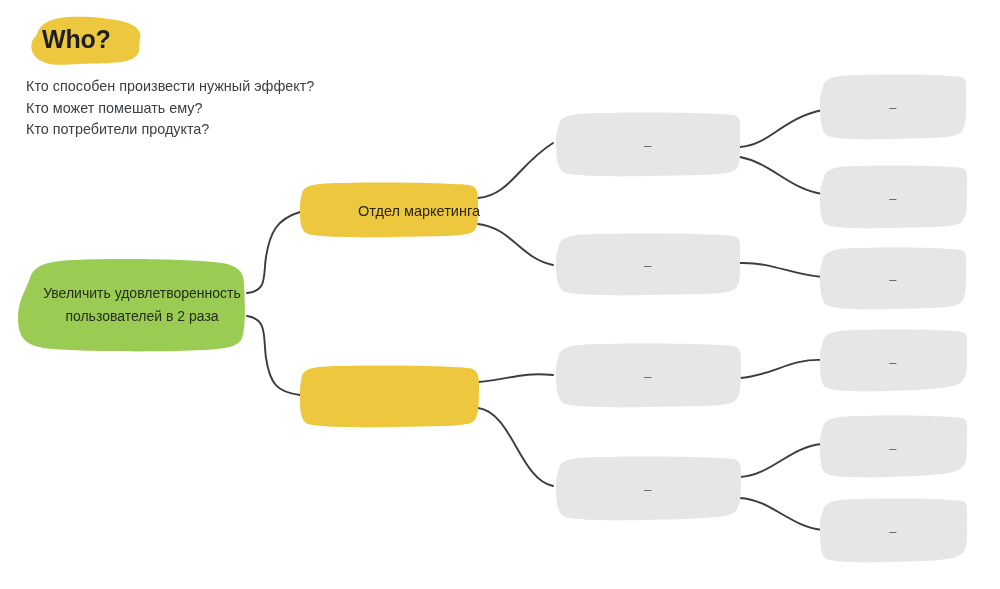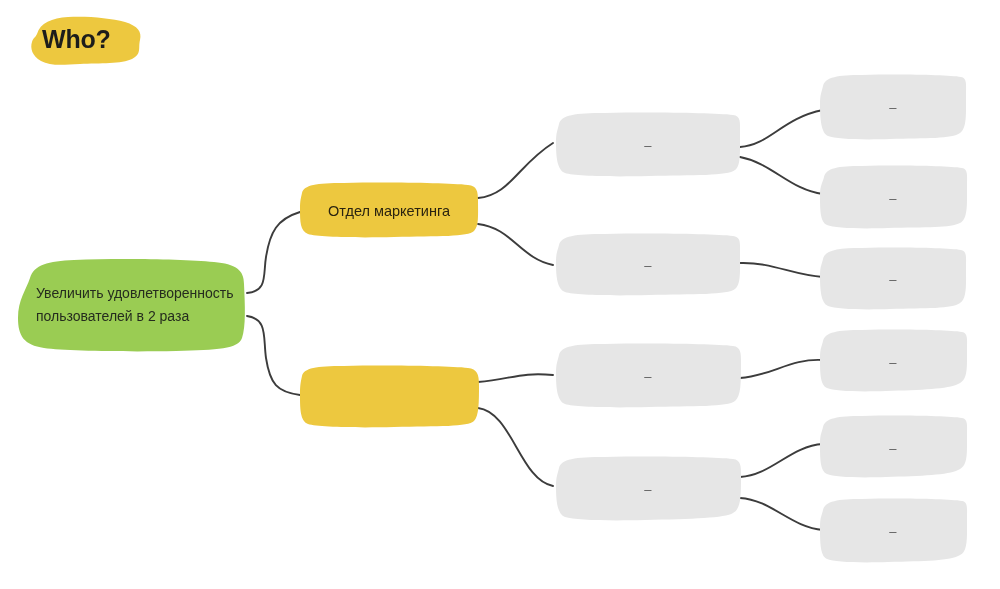"Кто способен произвести нужный эффект?" div.questions { html: none -> <div> <div>Кто способен произвести нужный эффект?</div> <div>Кто может помешать ему?</div> <div>Кто потребители продукта?</div> </div> }
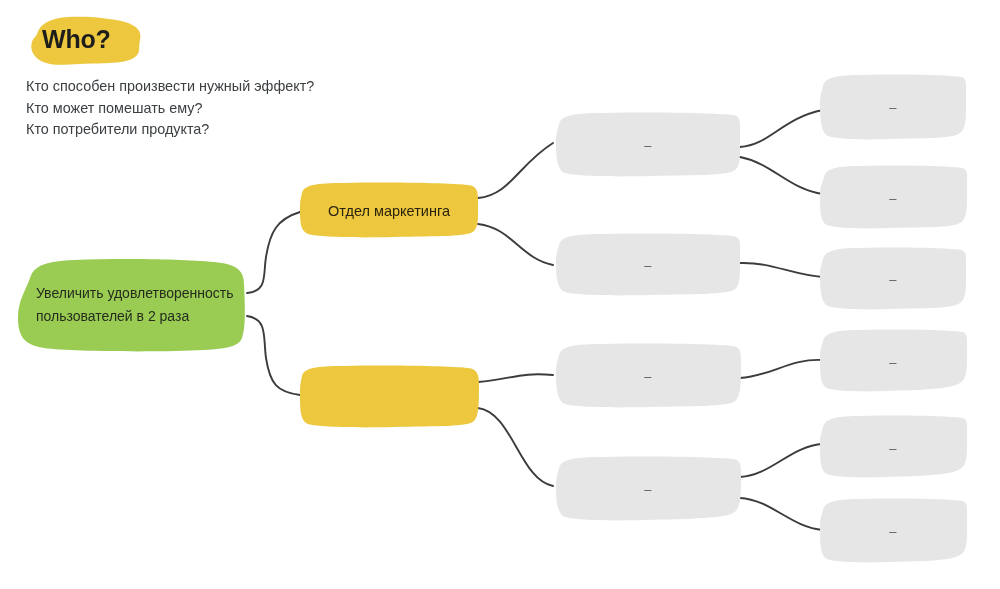"Отдел маркетинга" div.node { justify-content: none -> flex-end }
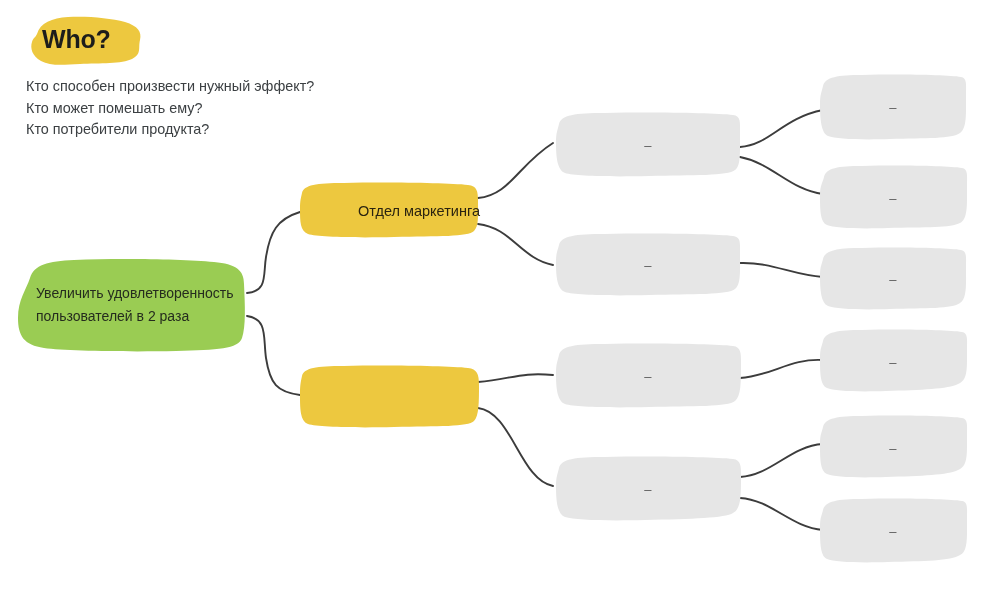"Увеличить удовлетворенность" .node-root .node-label { text-align: left -> center }
